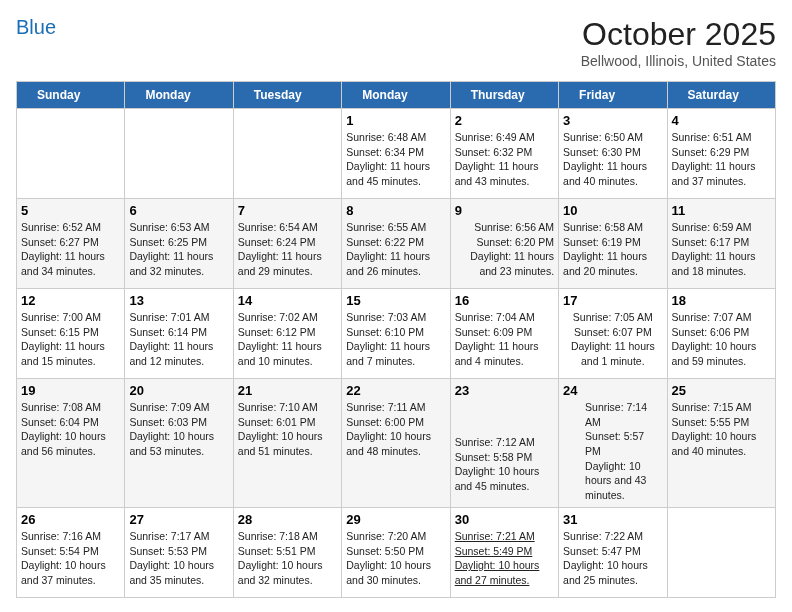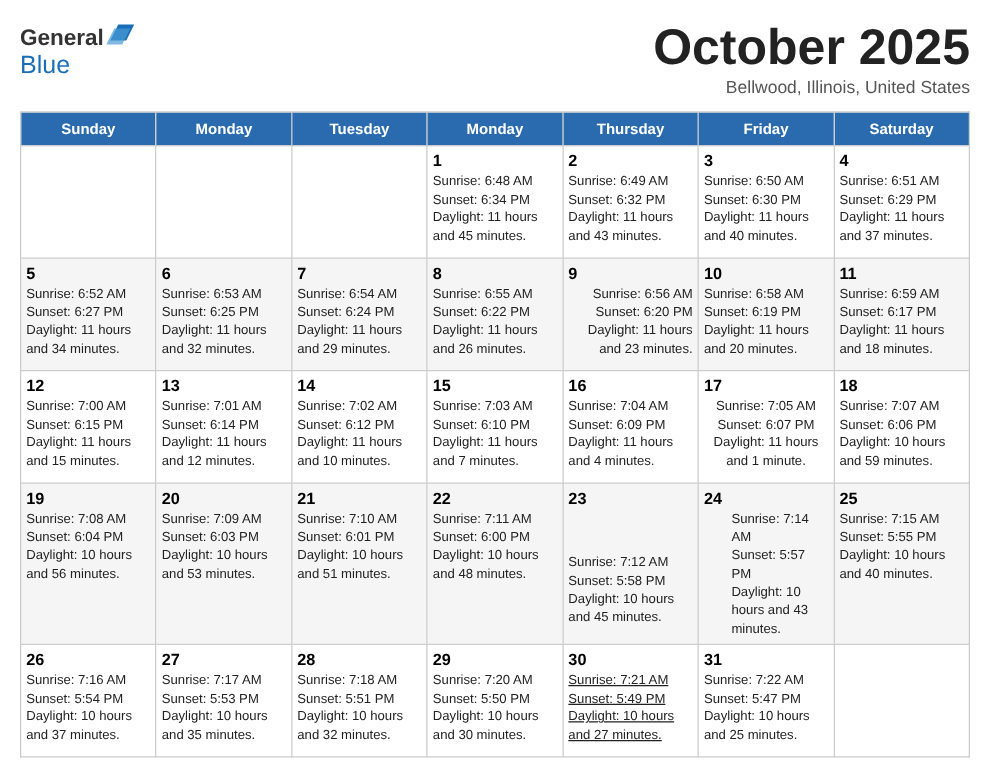"General" div { html: <div> <div> <span>General</span><svg> <polygon></polygon> <polygon></polygon> </svg> </div> </div> -> none }
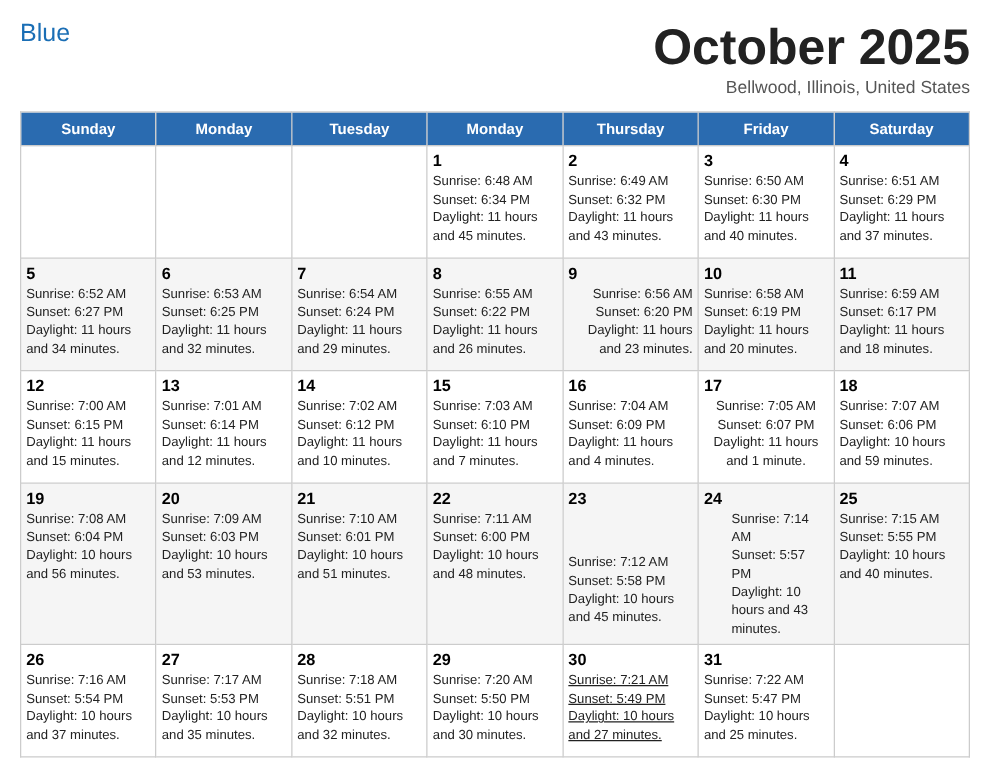"October 2025" .month-title { font-size: 40px -> 32px; font-weight: bold -> normal }
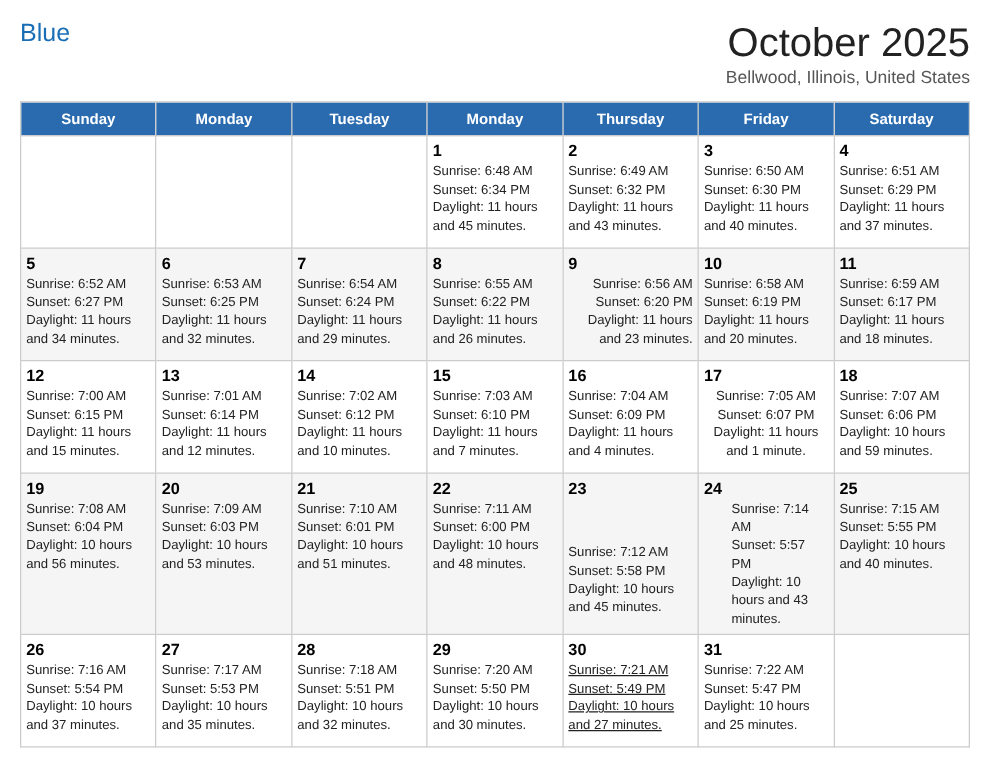"Sunday" th { padding: 6px 4px -> 6px 20px; text-align: center -> left }
